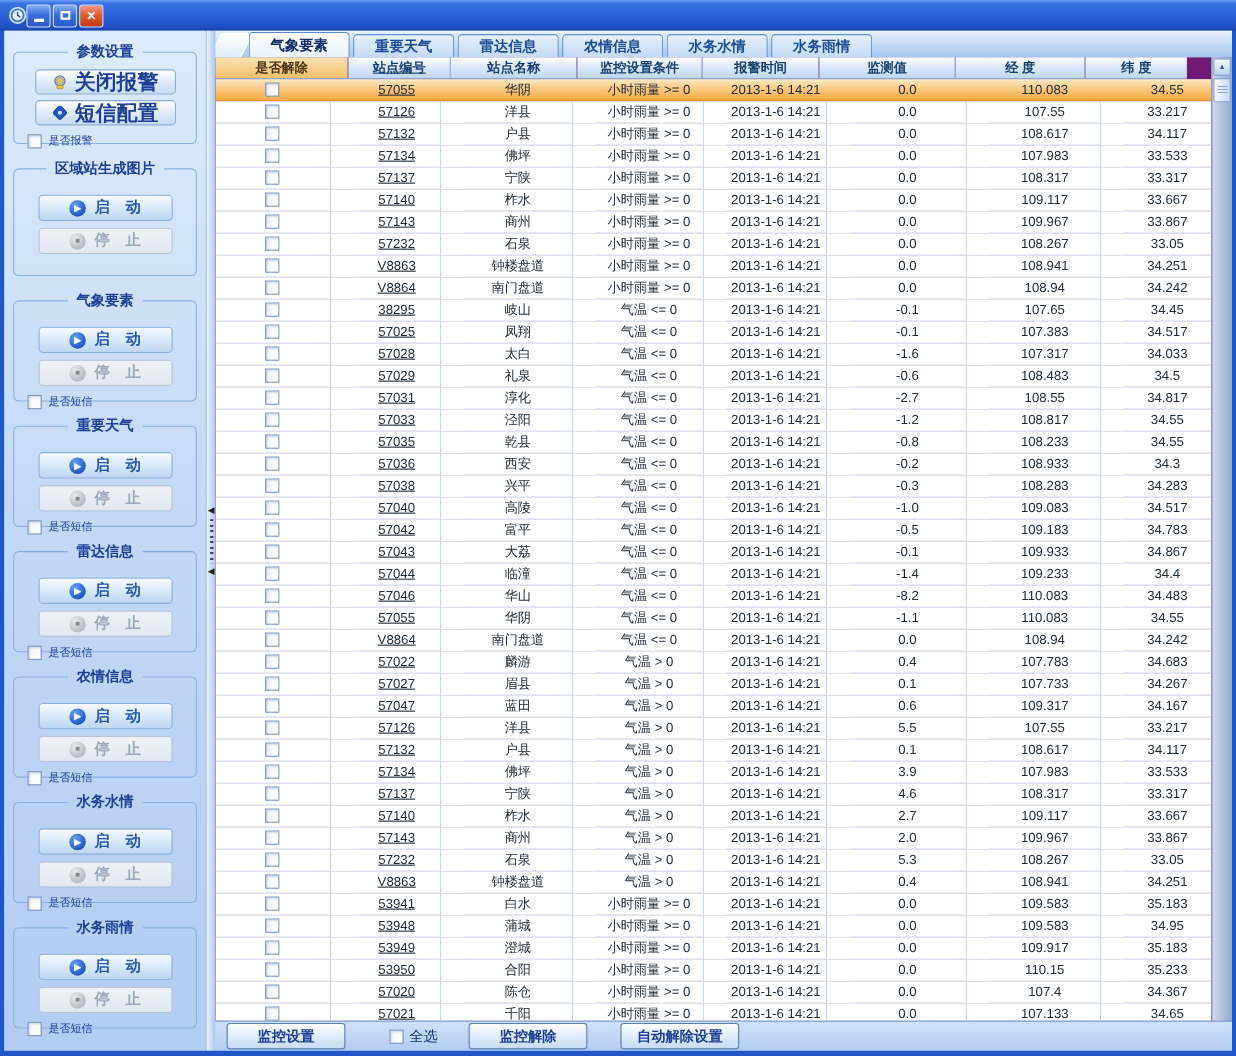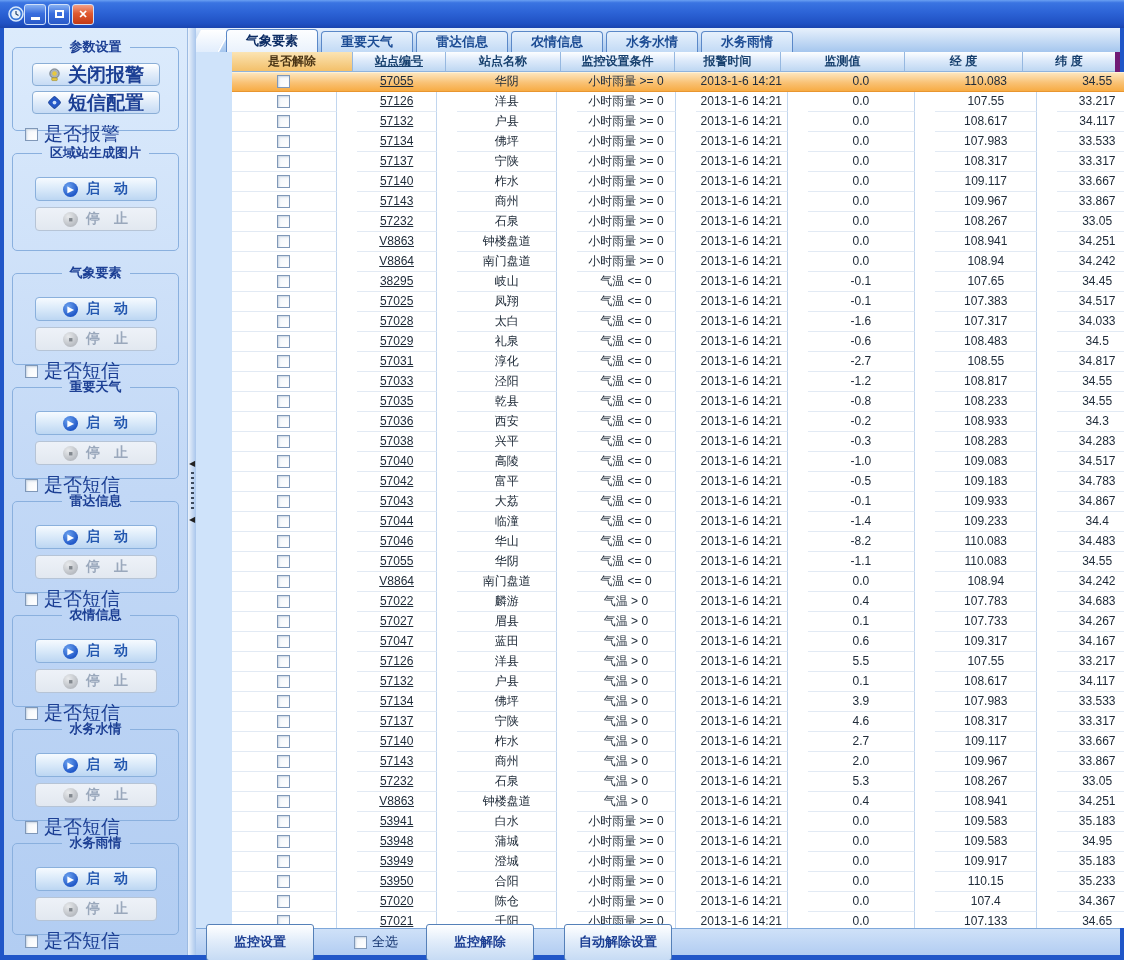"是否解除" .grid { margin-left: 36px -> none }
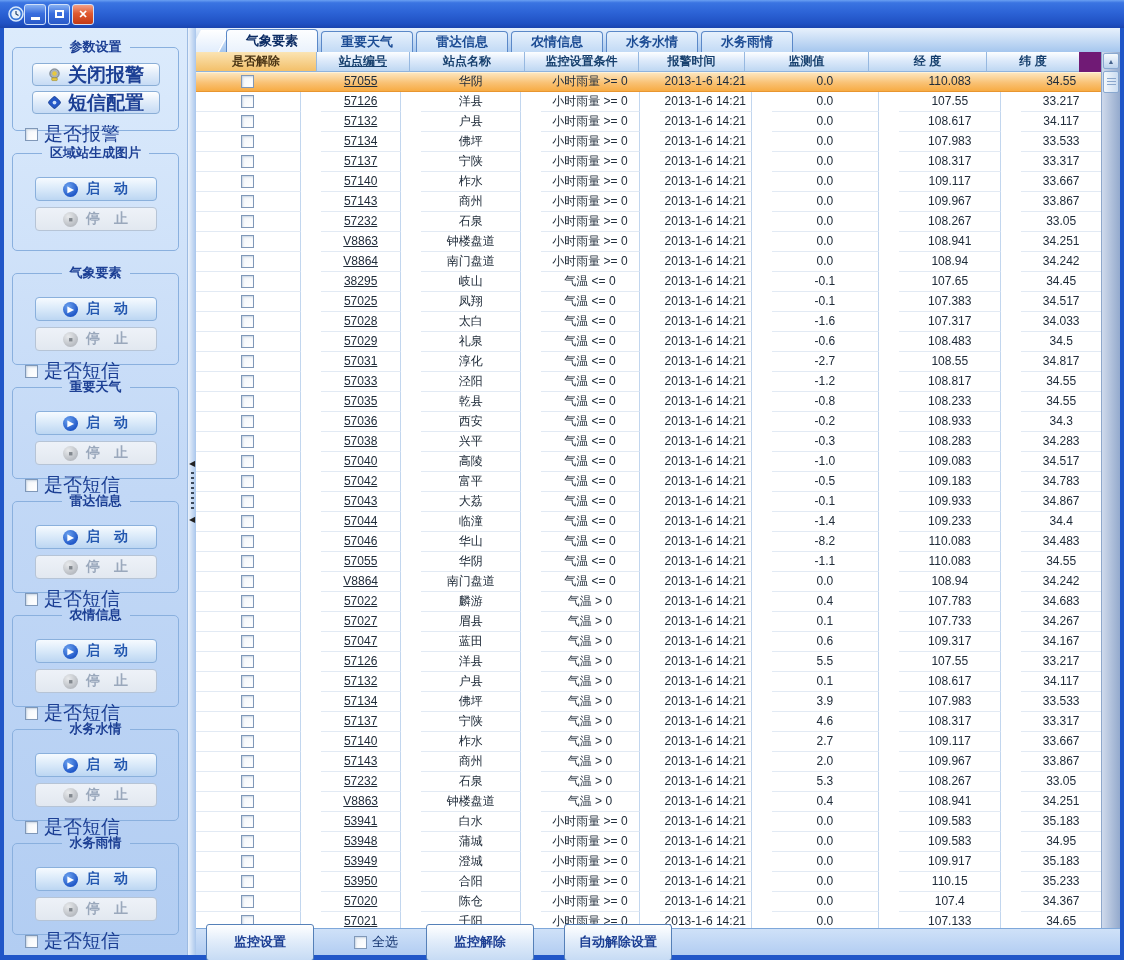"是否报警" .chk-row { font-size: 19px -> 10px }
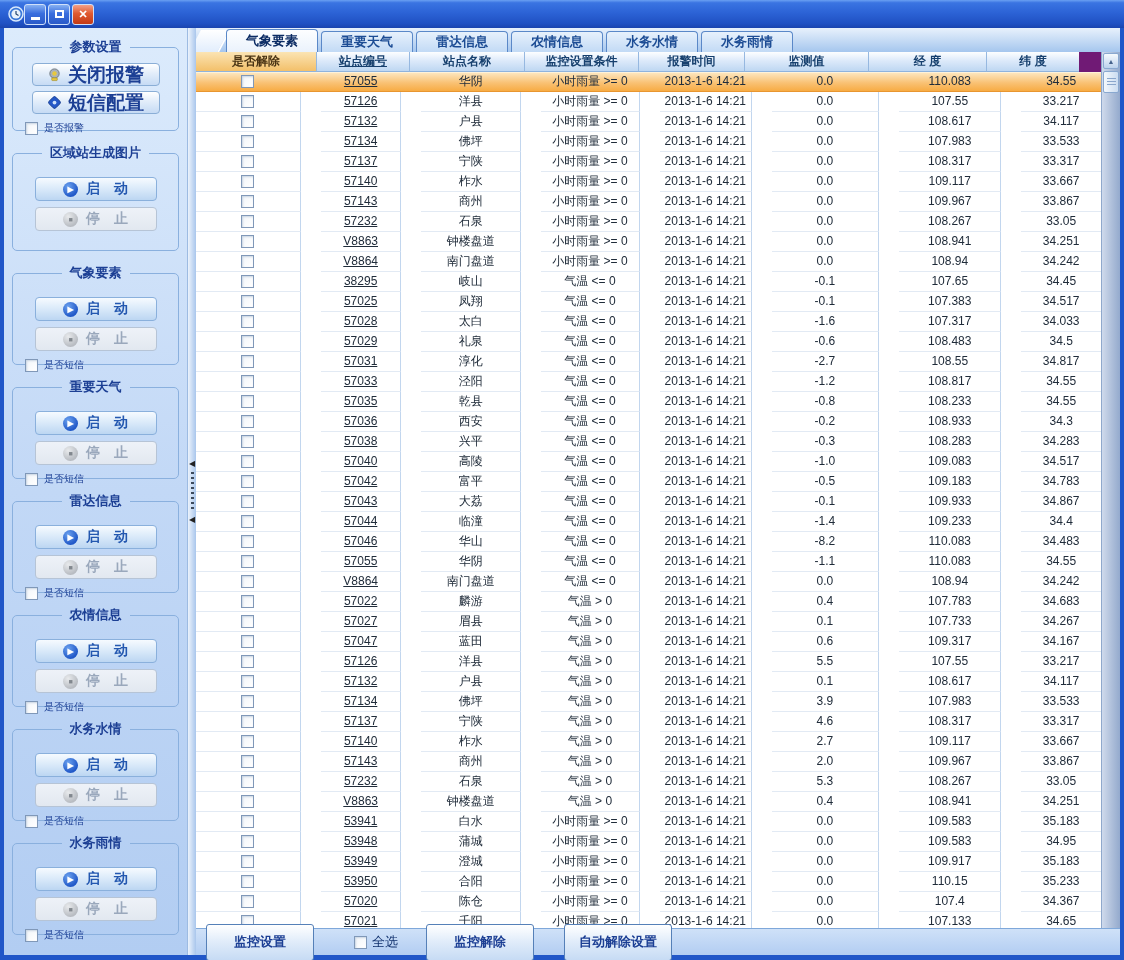"监控设置" .foot-btn { height: 37px -> 24px }
